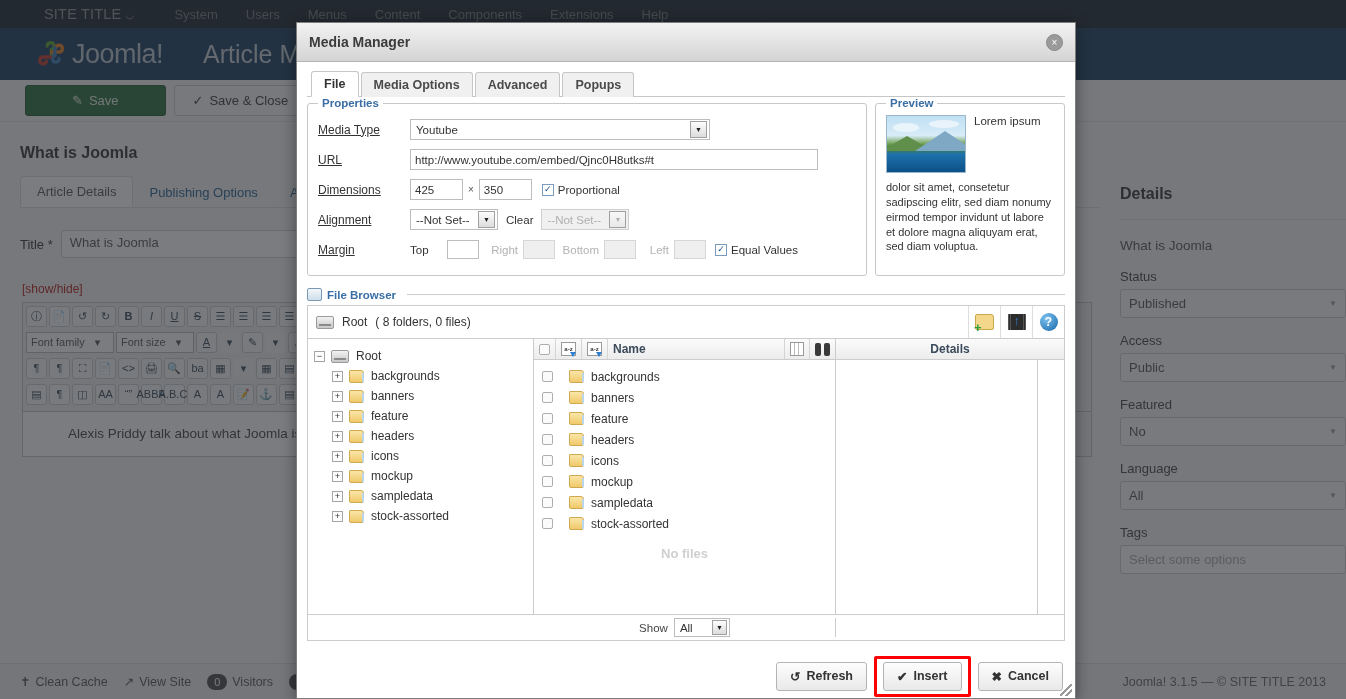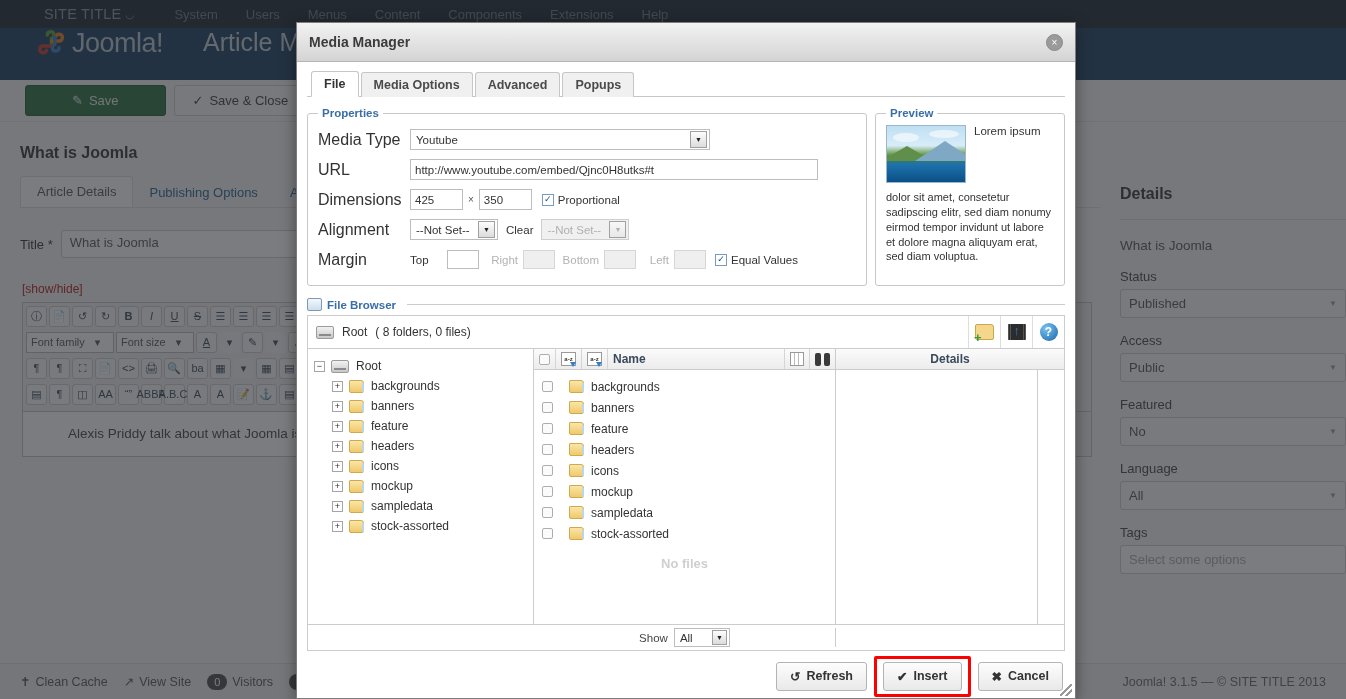"Joomla!" .headerbar { align-items: flex-start -> center }
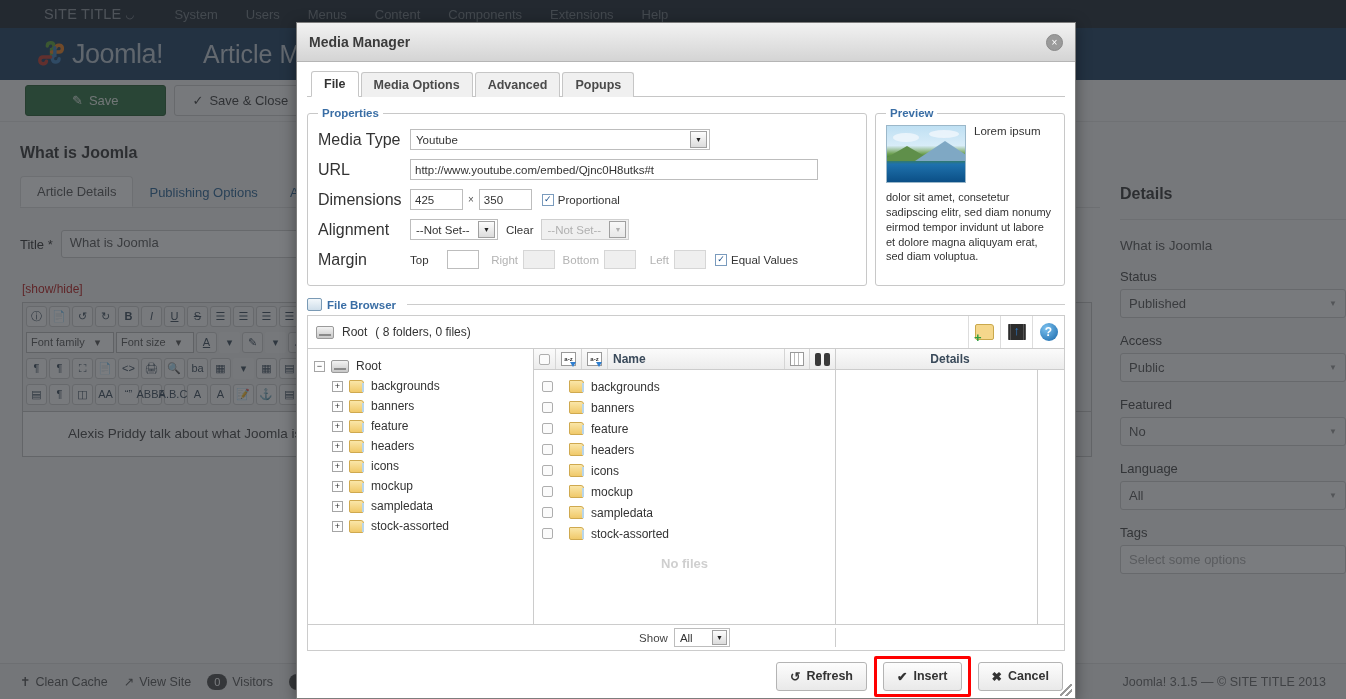"Properties" .panel-row { margin-top: 10px -> none }
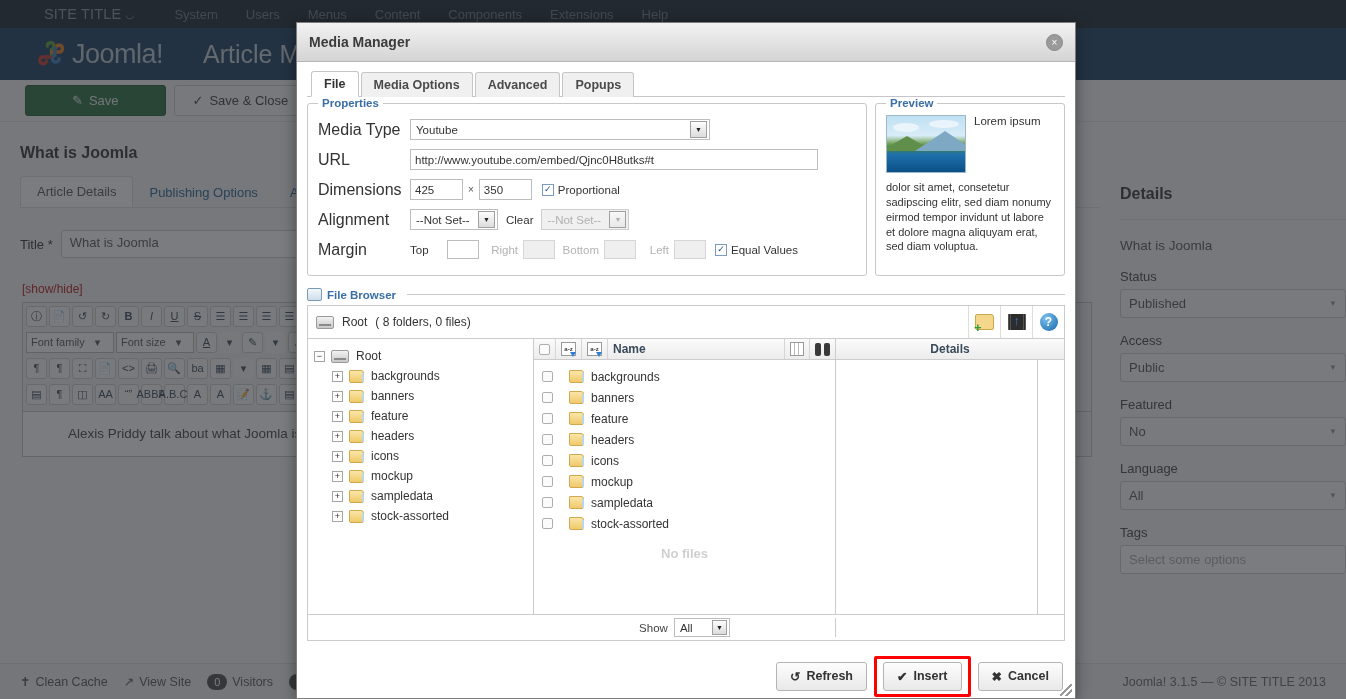"Media Type" .flabel { font-size: 16px -> 12px; text-decoration: none -> underline }
